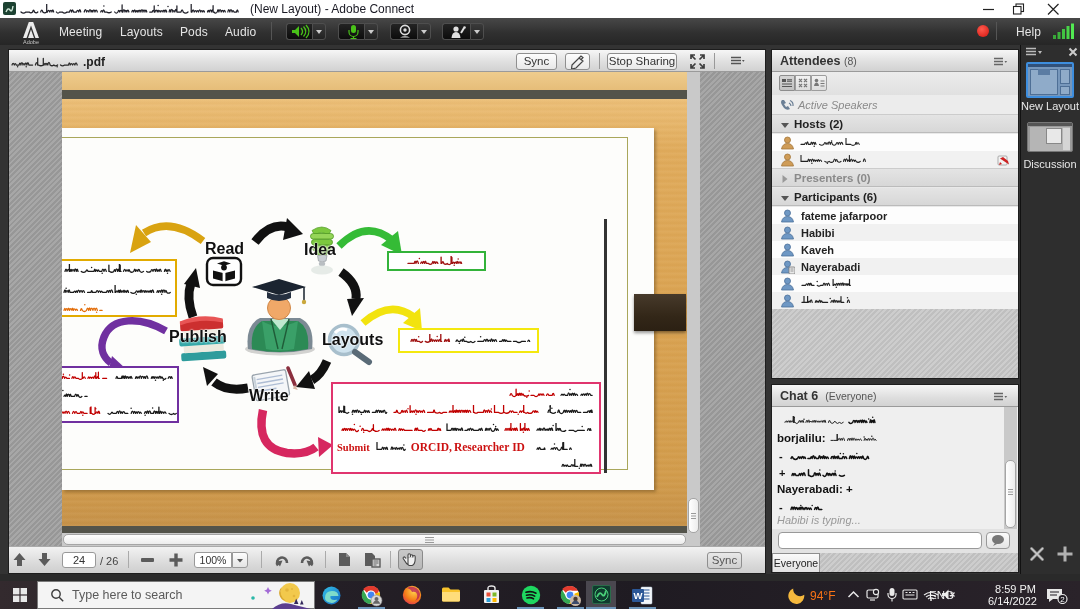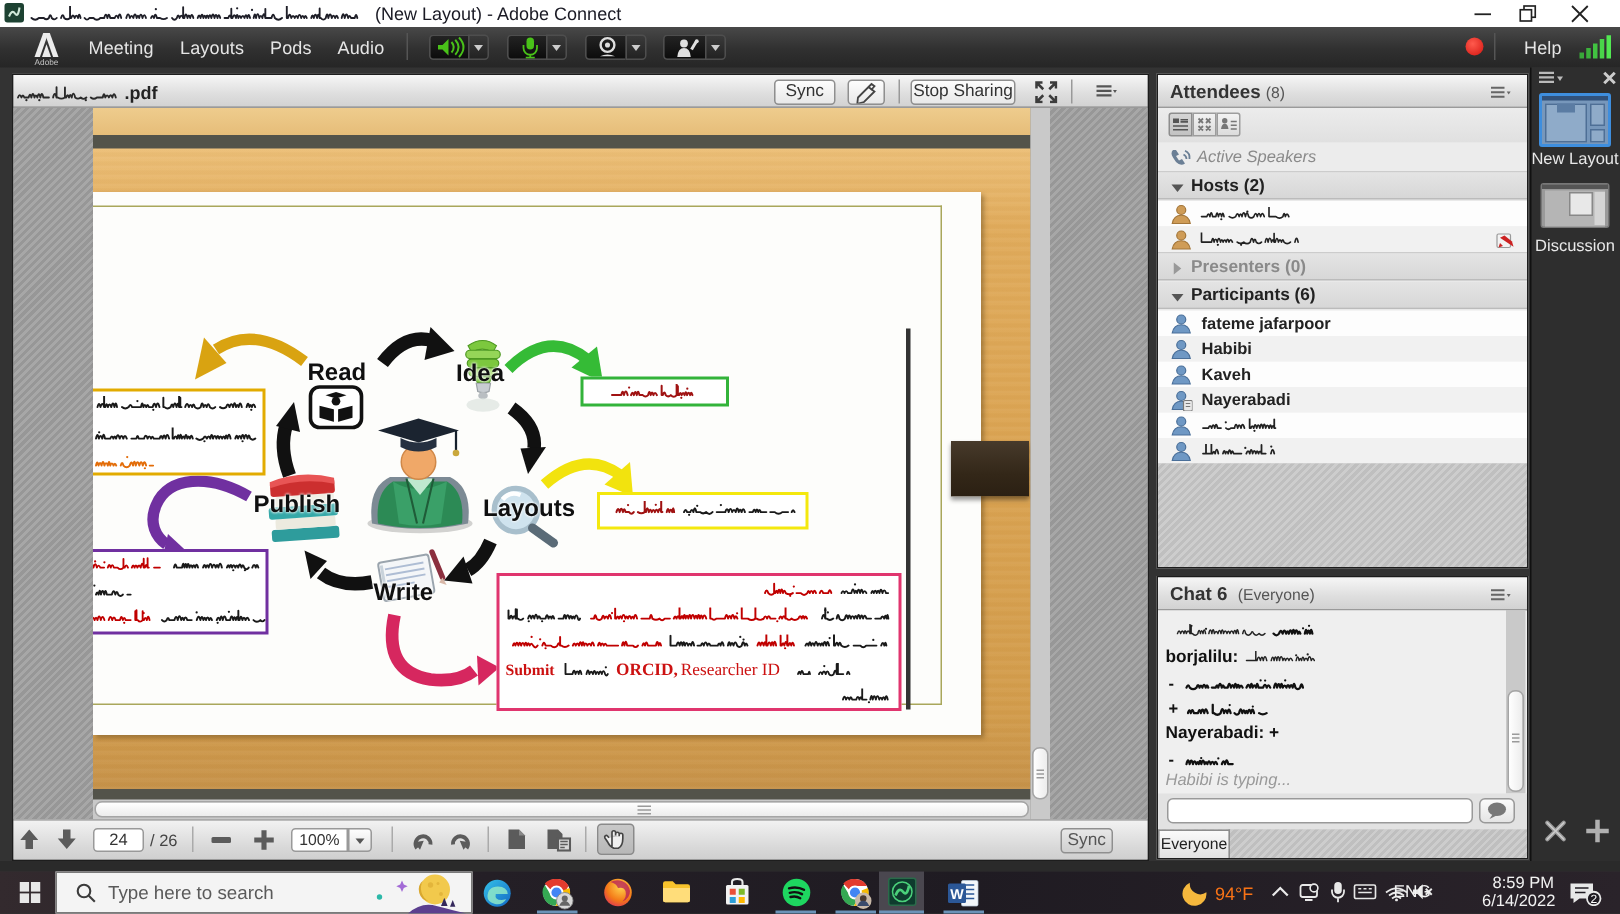"Researcher ID" span { font-weight: normal -> bold }
